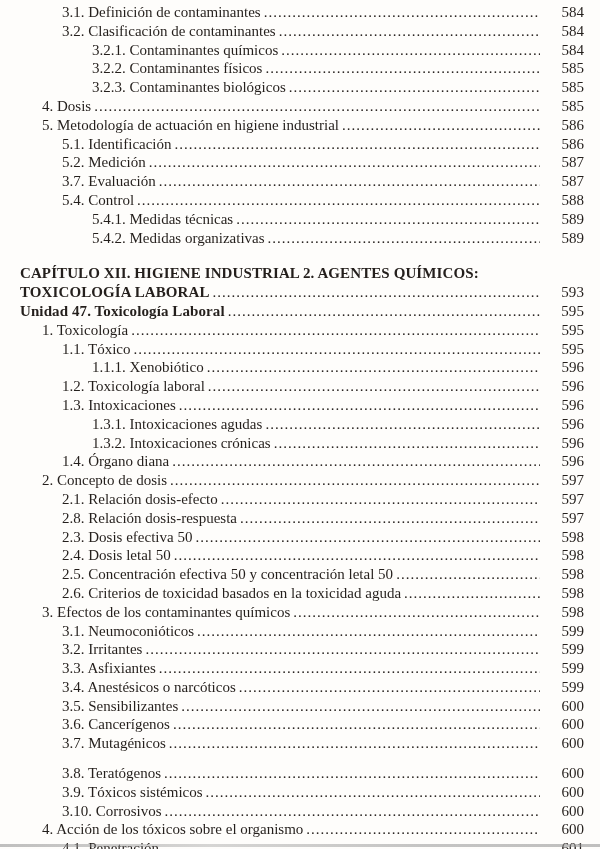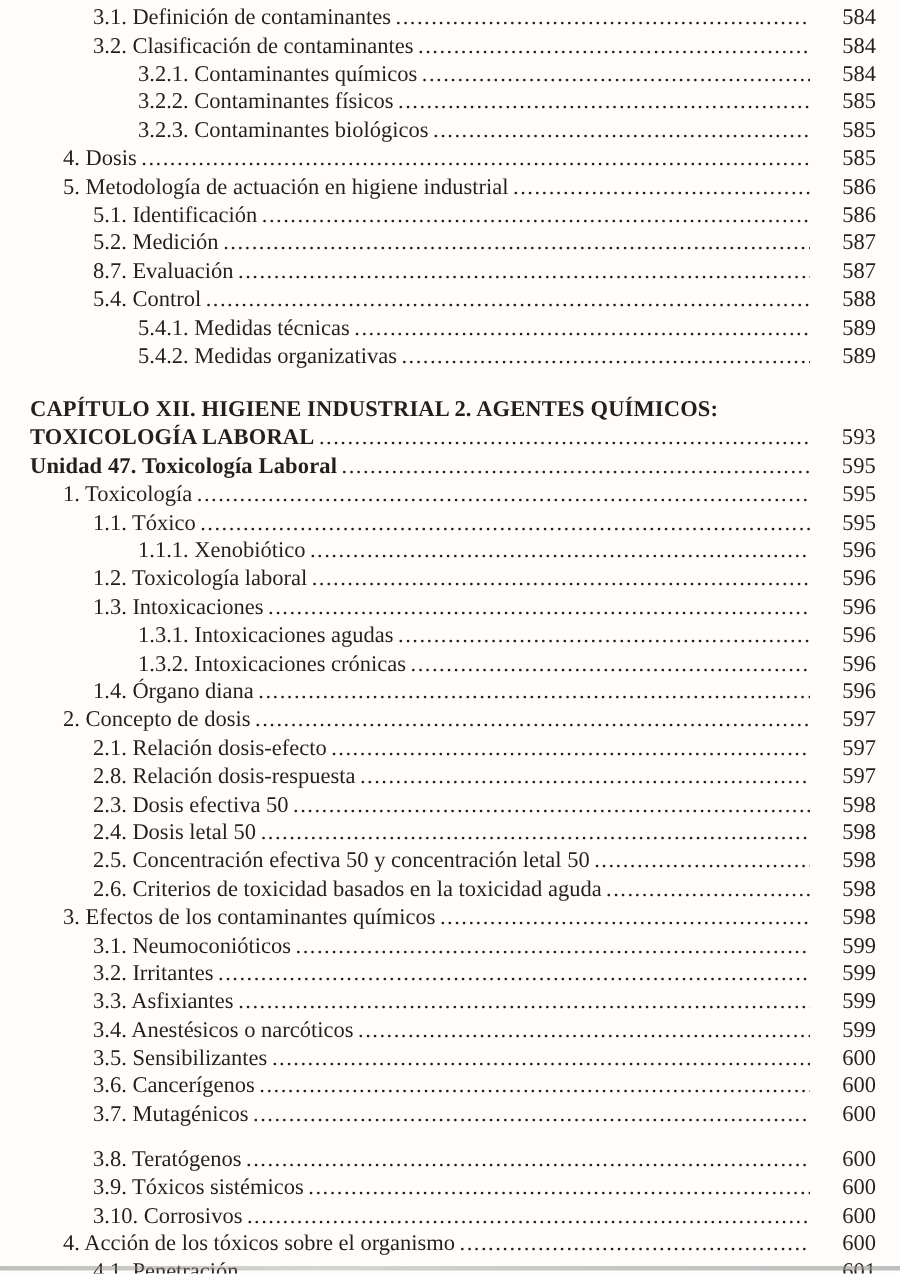"8.7. Evaluación" span.lbl { text: 8.7 -> 3.7 }
